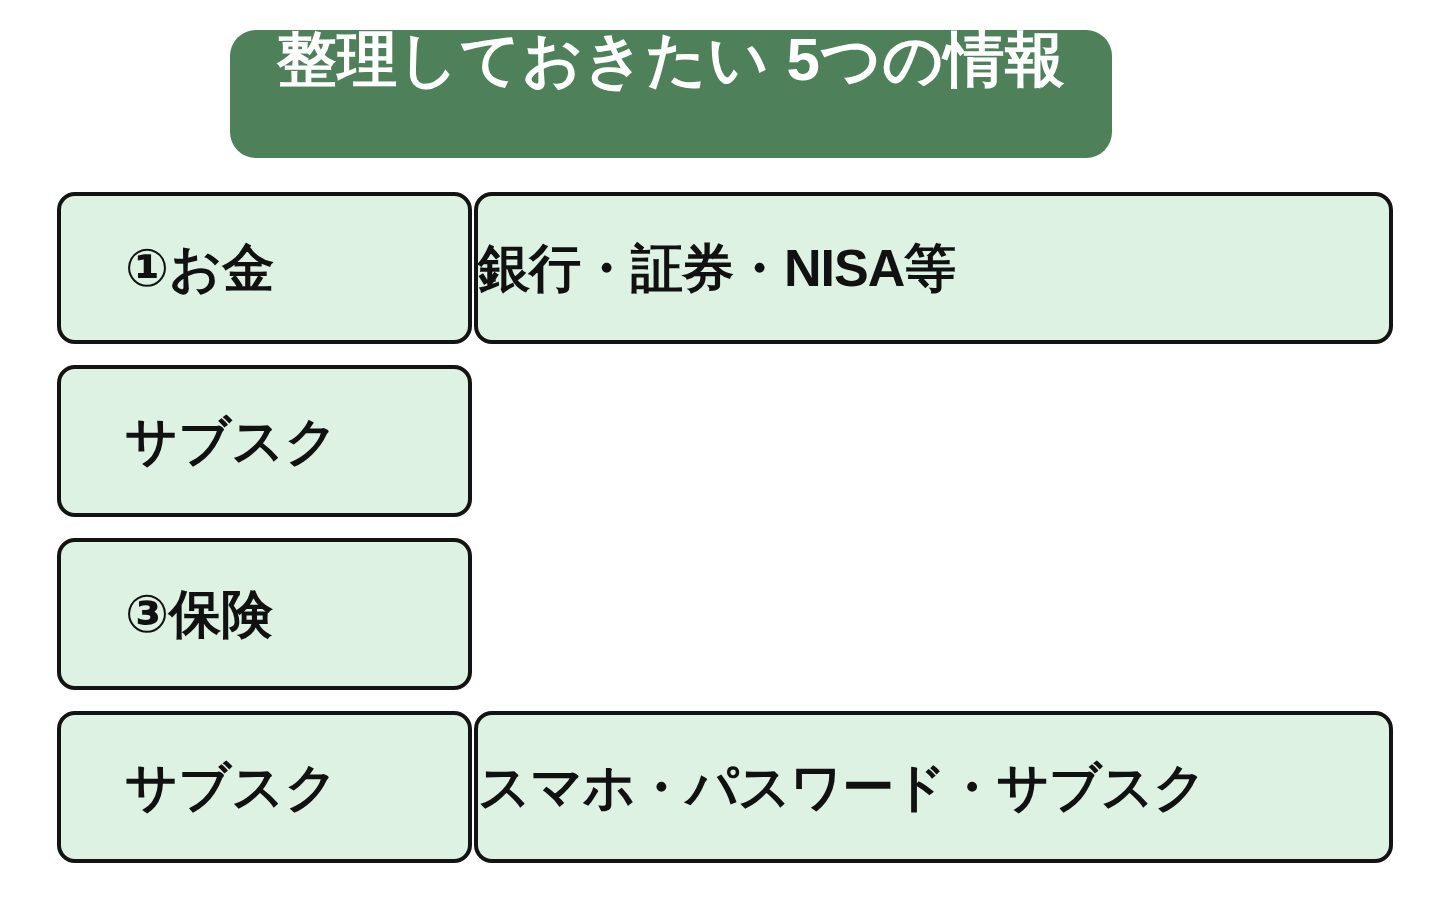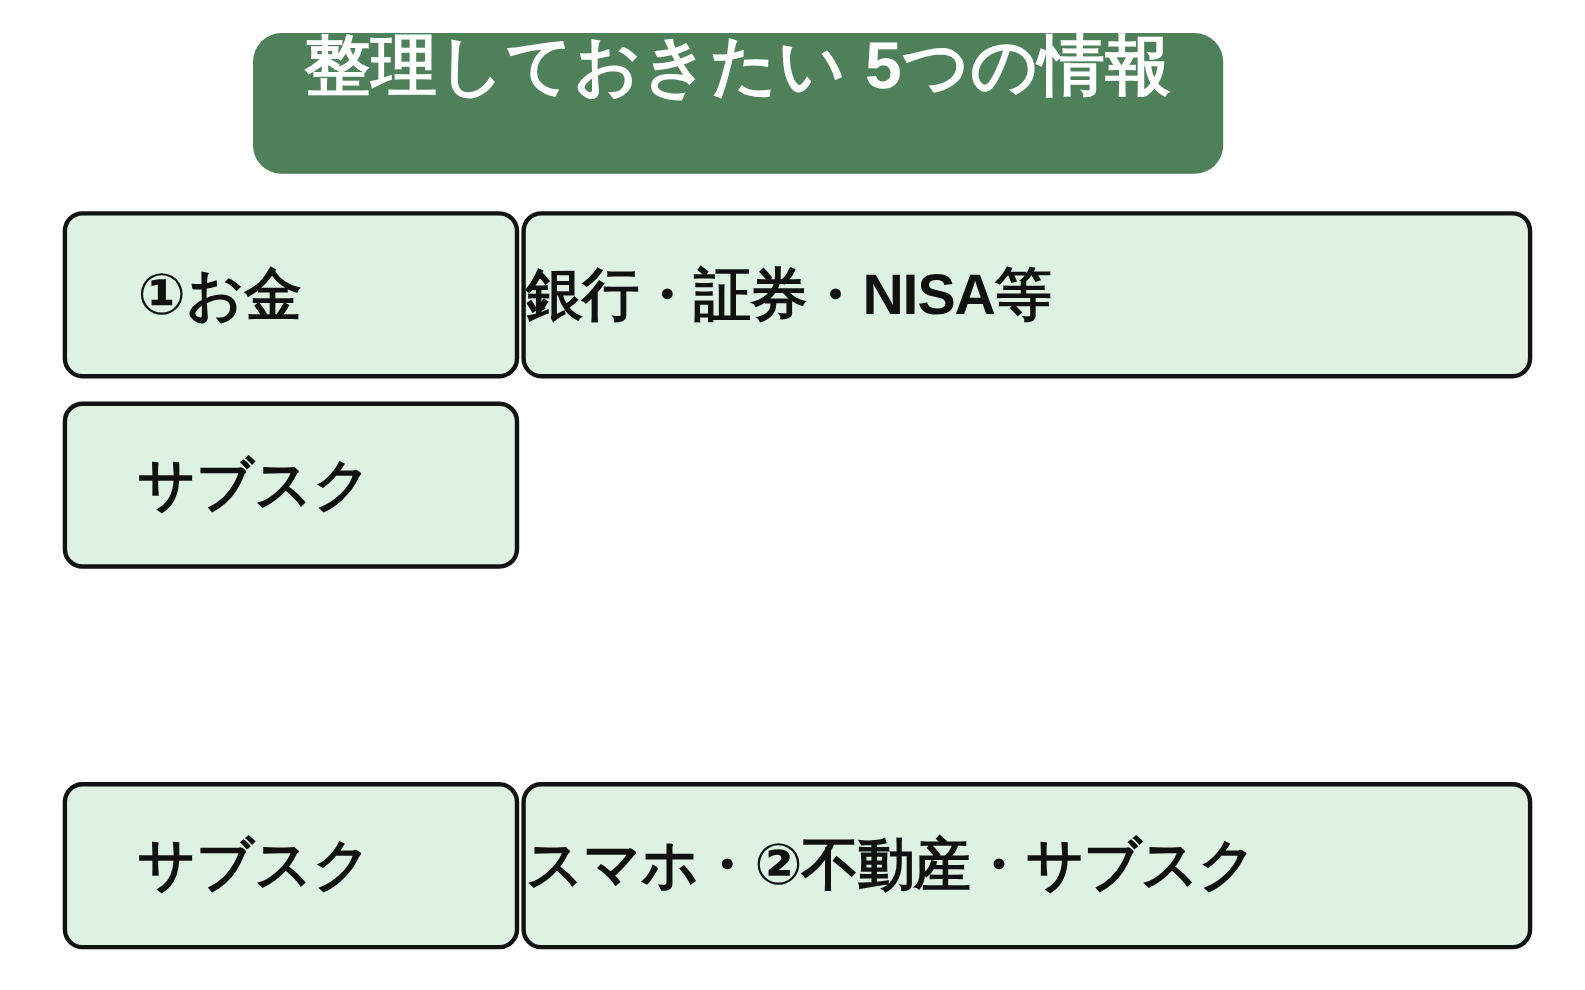"③保険" div.cell { html: none -> <div> <span>③保険</span> </div> }
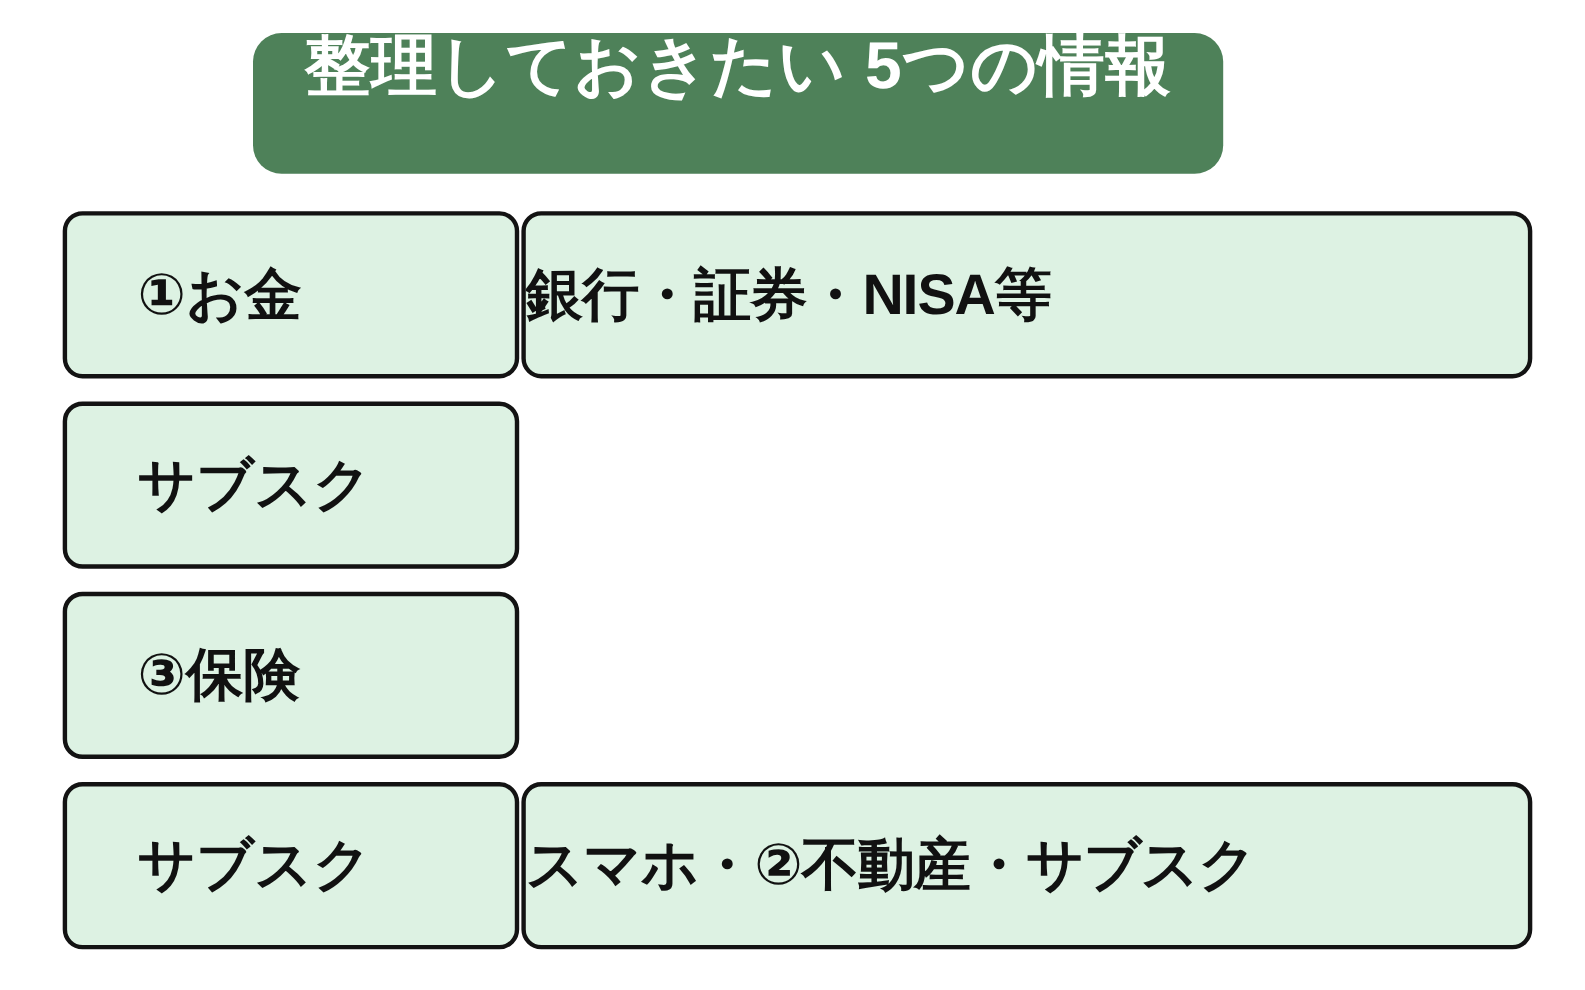"スマホ・②不動産・サブスク" span.cell-text { text: ②不動産 -> パスワード }
